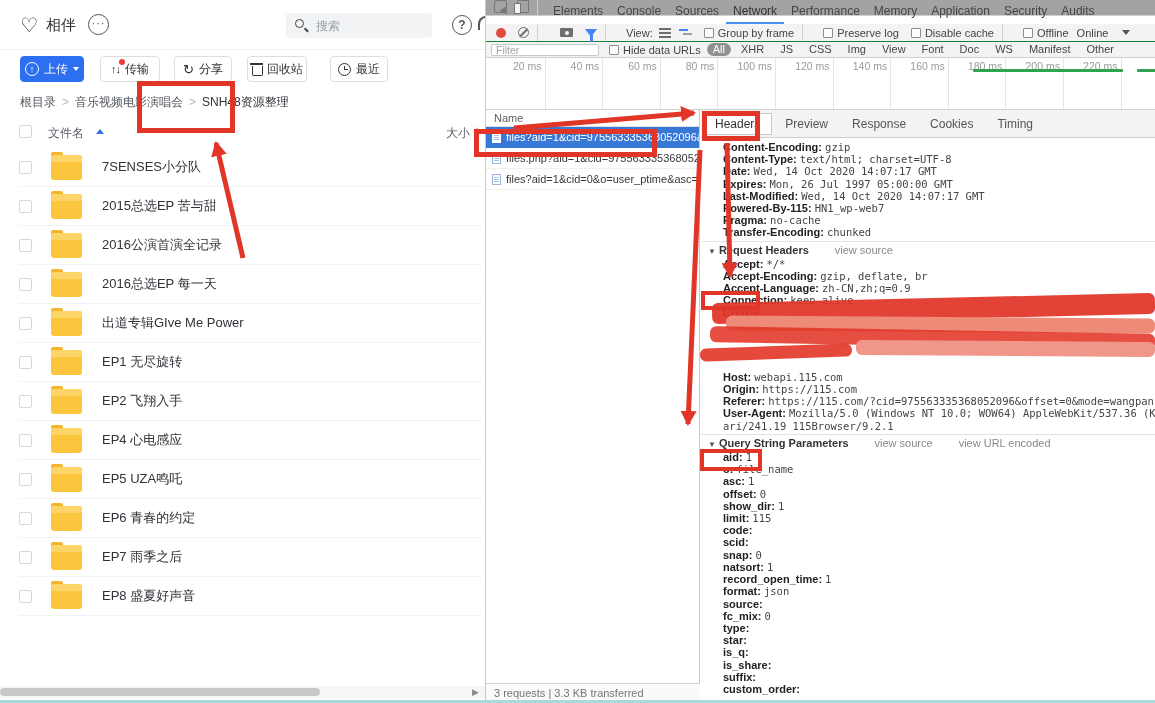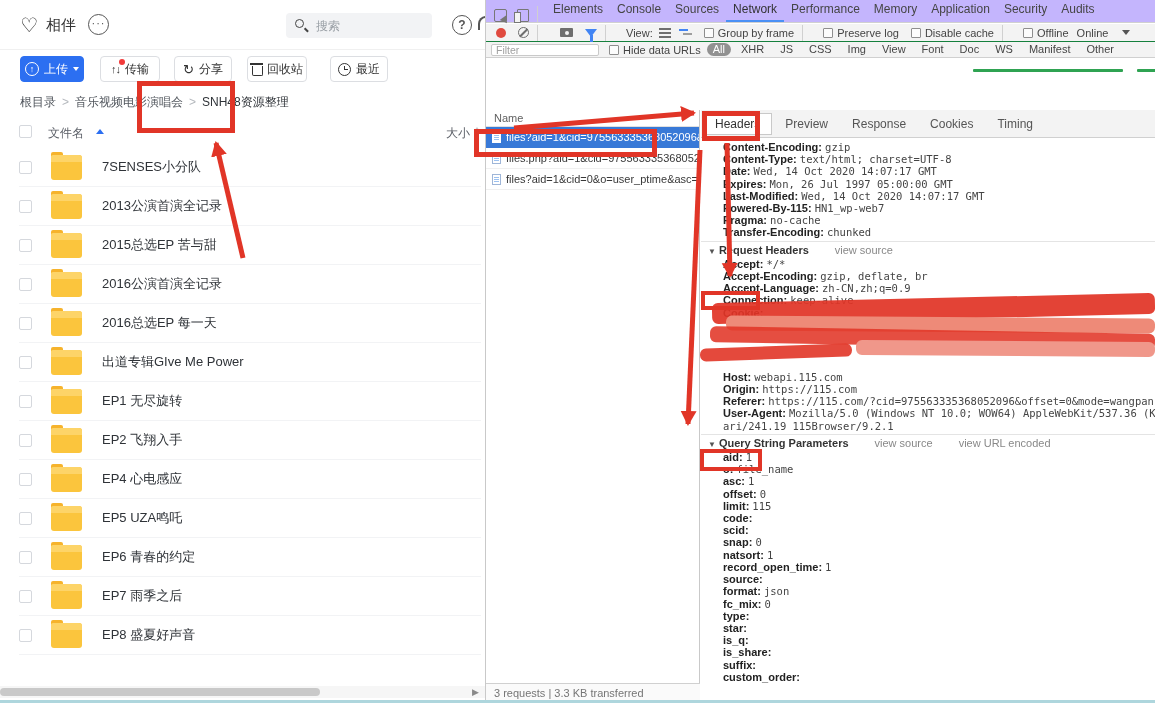"Elements" .dt-tabs { align-items: flex-end -> flex-start; background: #c4b5fd -> #a3a3a3; height: 23px -> 16px }
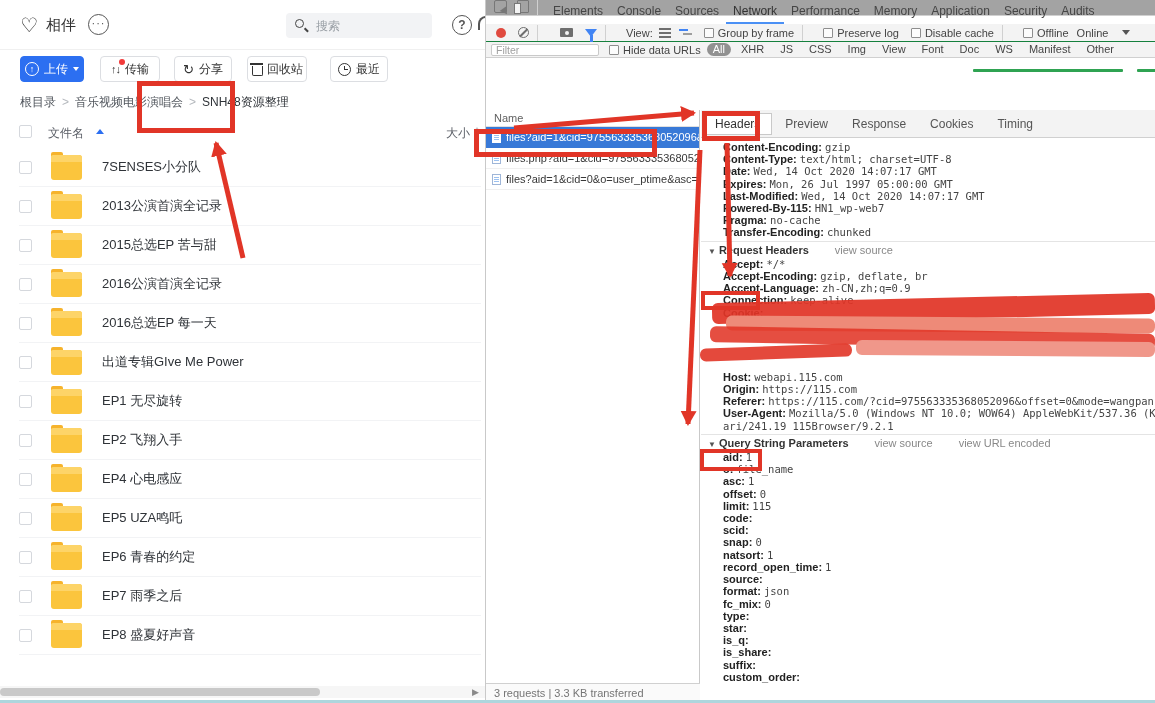"20 ms" div.dt-overview { html: none -> <div> <span>20 ms</span> <span>40 ms</span> <span>60 ms</span> <span>80 ms</span> <span>100 ms</span> <span>120 ms</span> <span>140 ms</span> <span>160 ms</span> <span>180 ms</span> <span>200 ms</span> <span>220 ms</span> </div> }
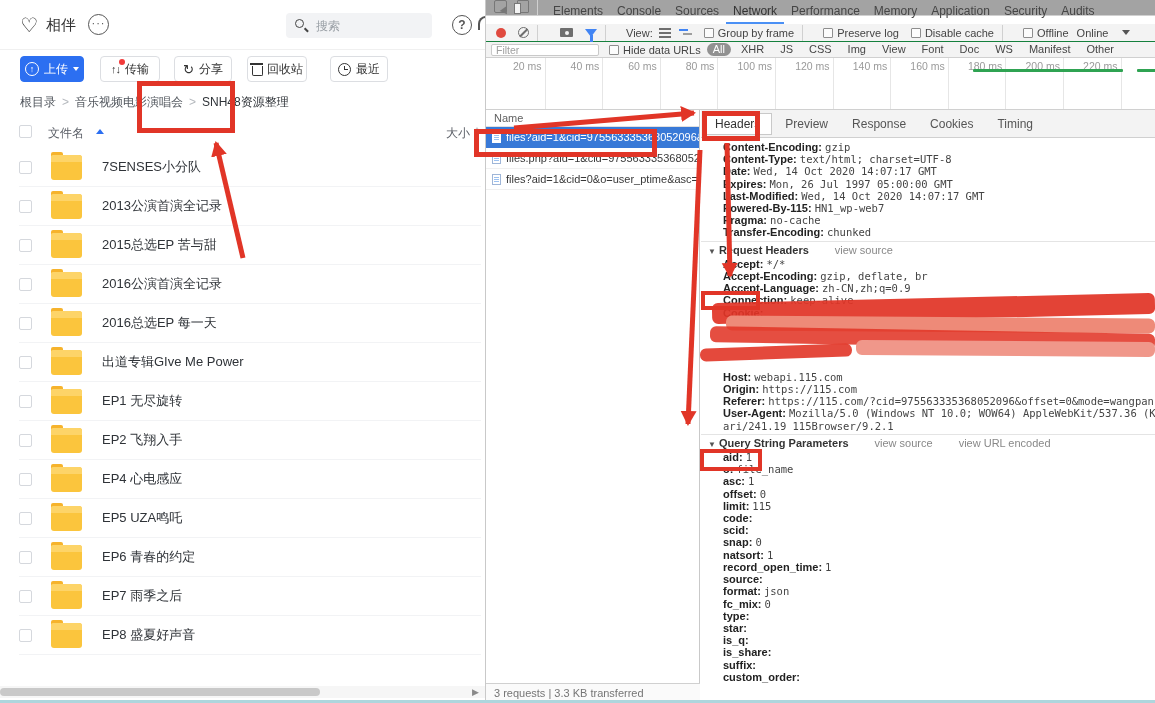"2013公演首演全记录" div.file-row { html: <div> <span></span> <span></span> <span>2013公演首演全记录</span> </div> -> none }
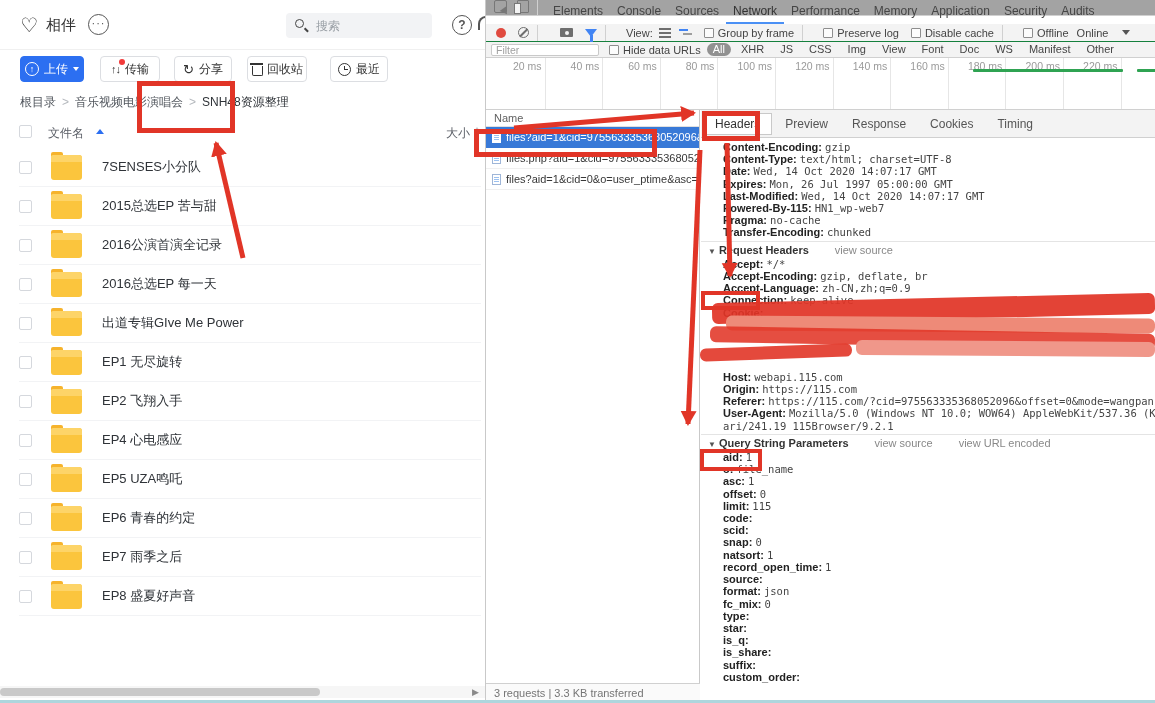"show_dir 1" div.hline { html: none -> <div><span>show_dir</span><span>1</span></div> }
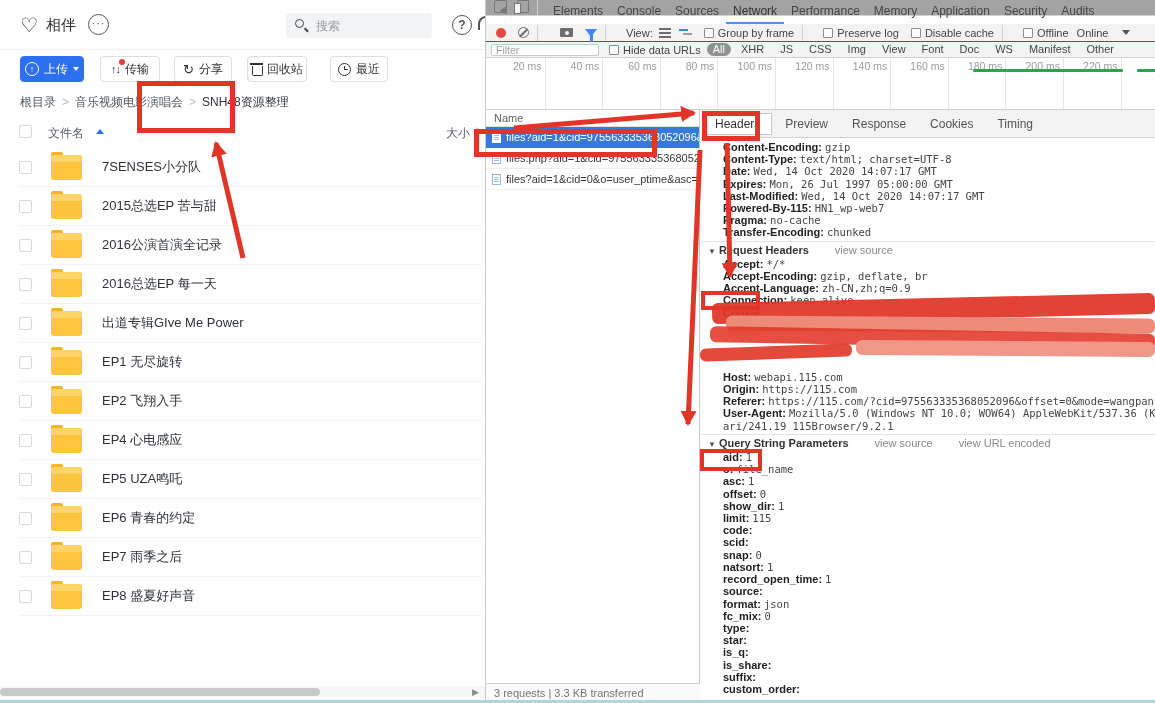"source" div.hline { order: before "format json" -> after "format json" }
